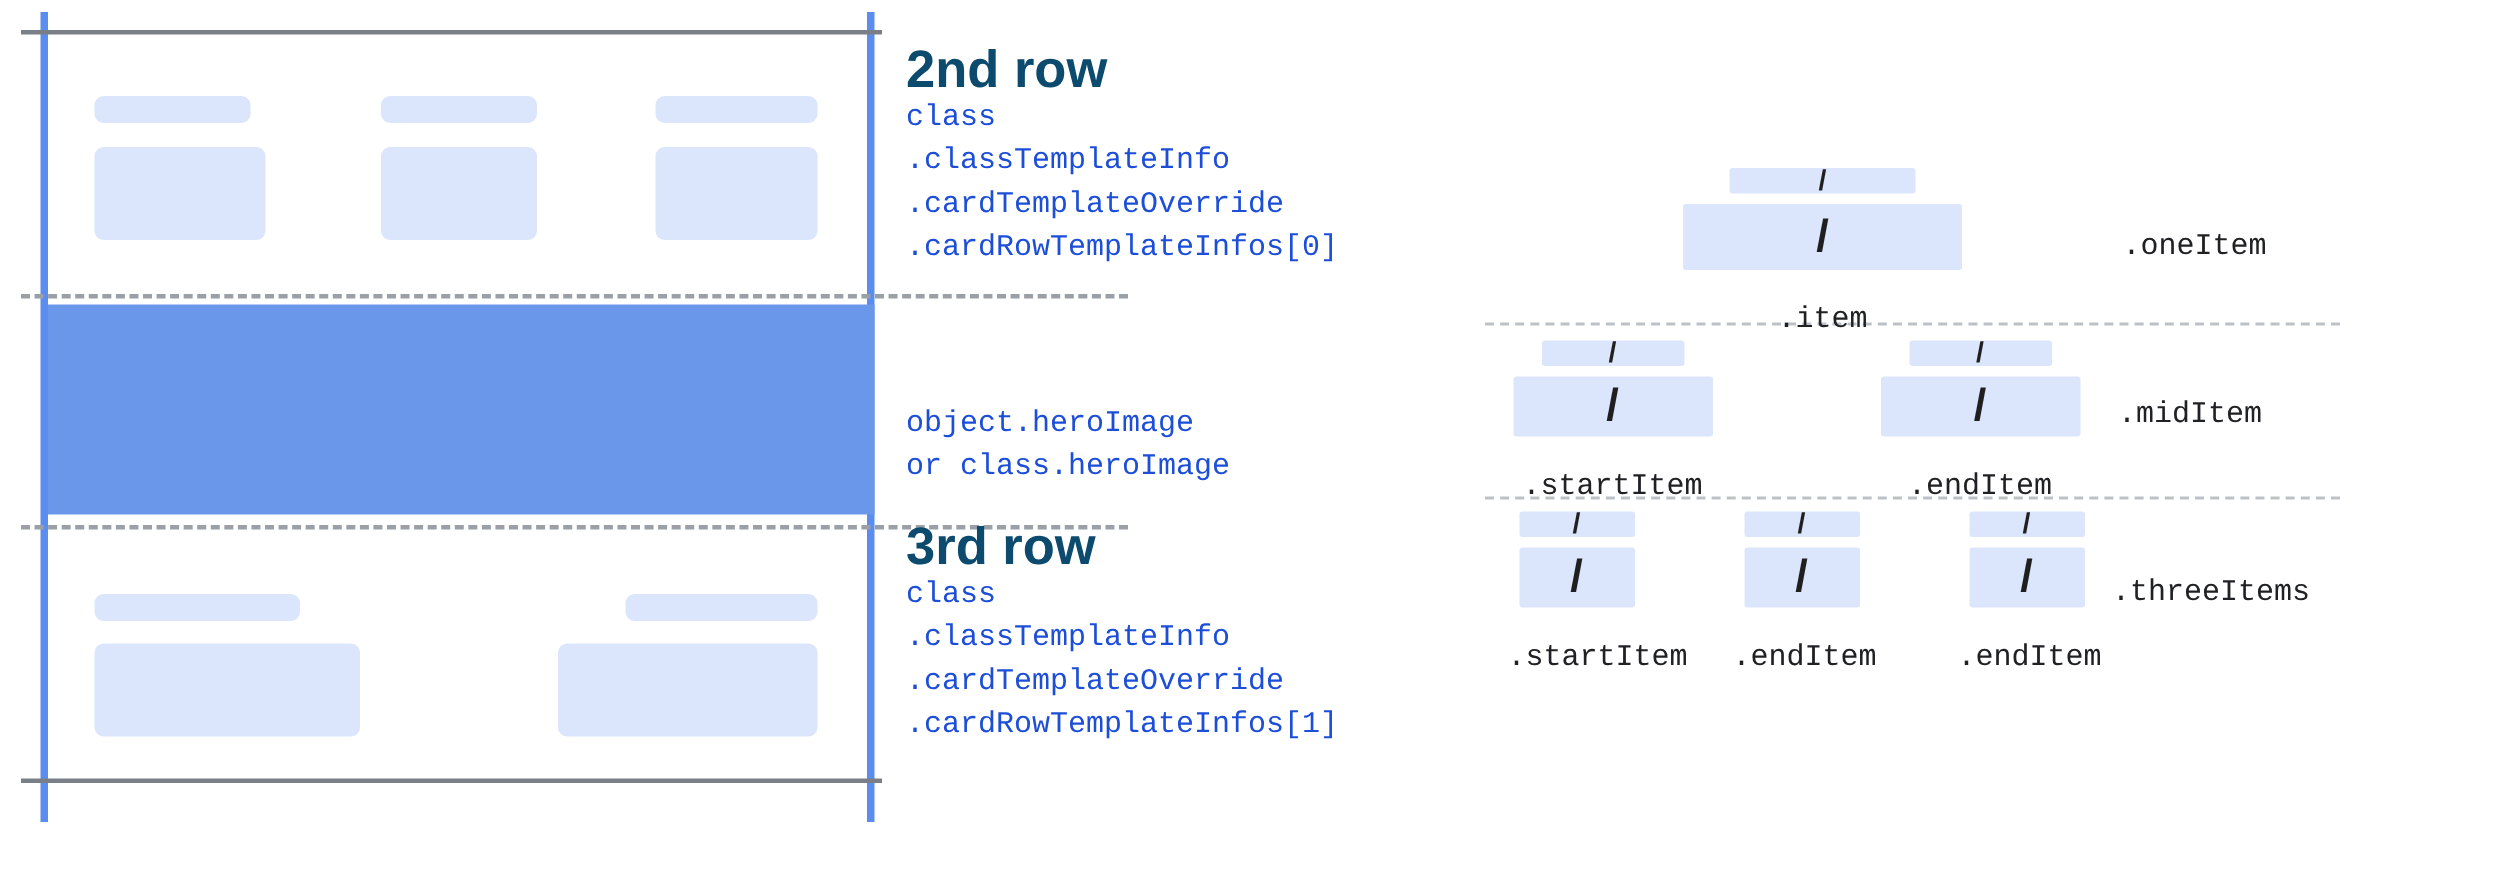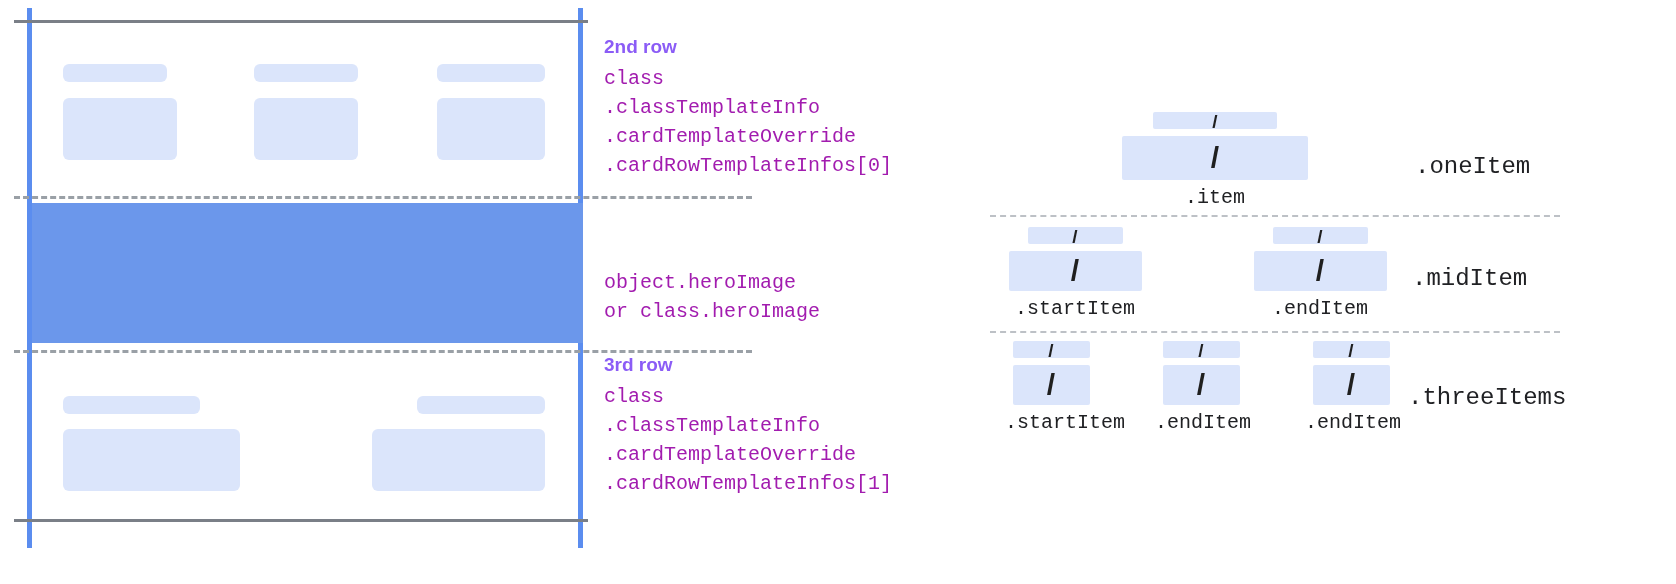"2nd row" .annot-heading { color: #8b5cf6 -> #0c4a6e; font-size: 19px -> 35px }
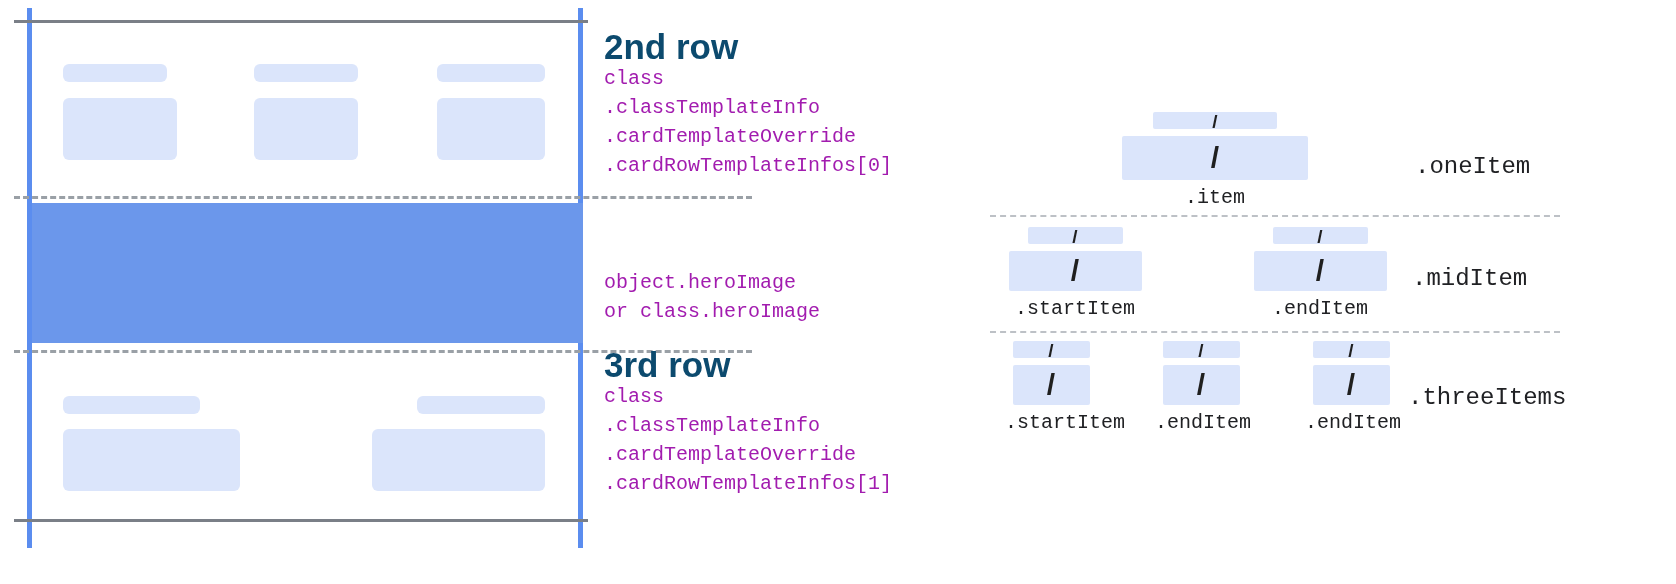"class" .annot-code { color: #a21caf -> #1d4ed8 }
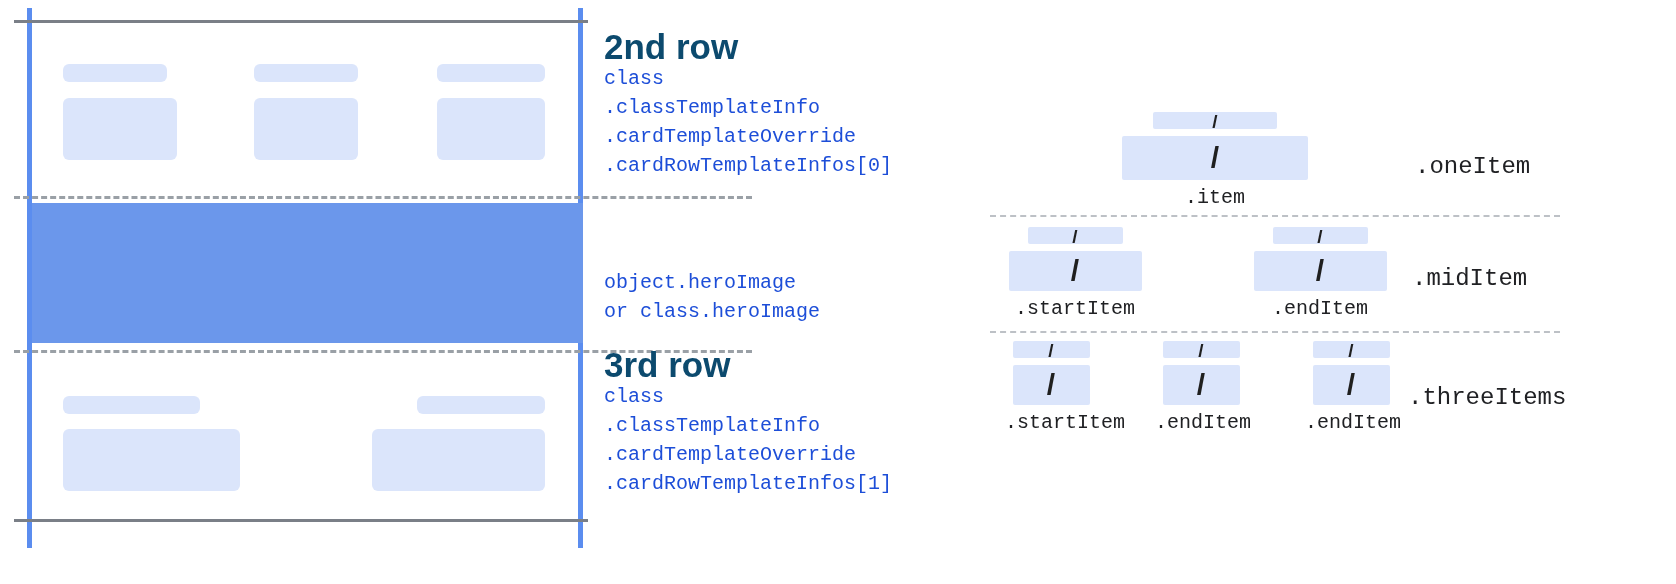".oneItem" .variant-label { font-size: 24px -> 20px }
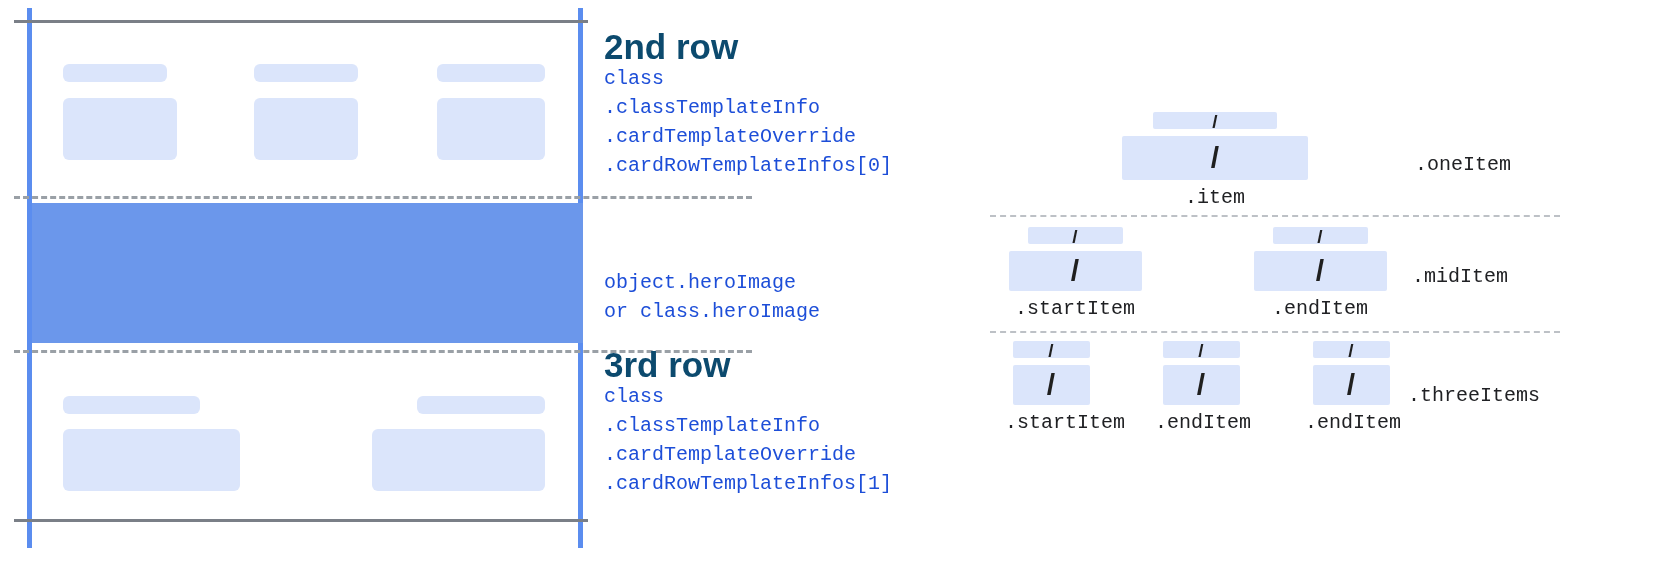".item" .item-label { margin-top: 6px -> 22px }
